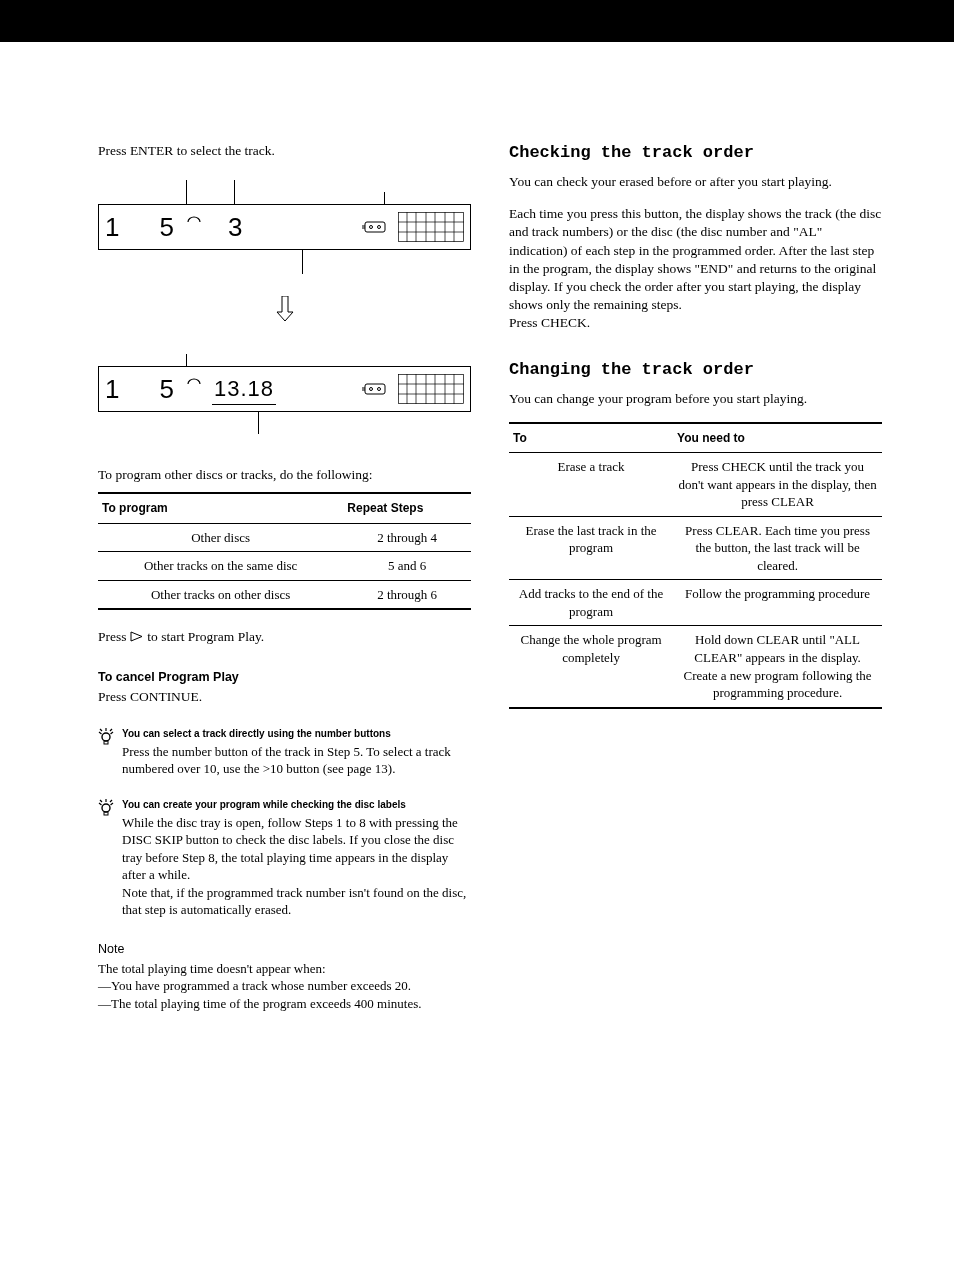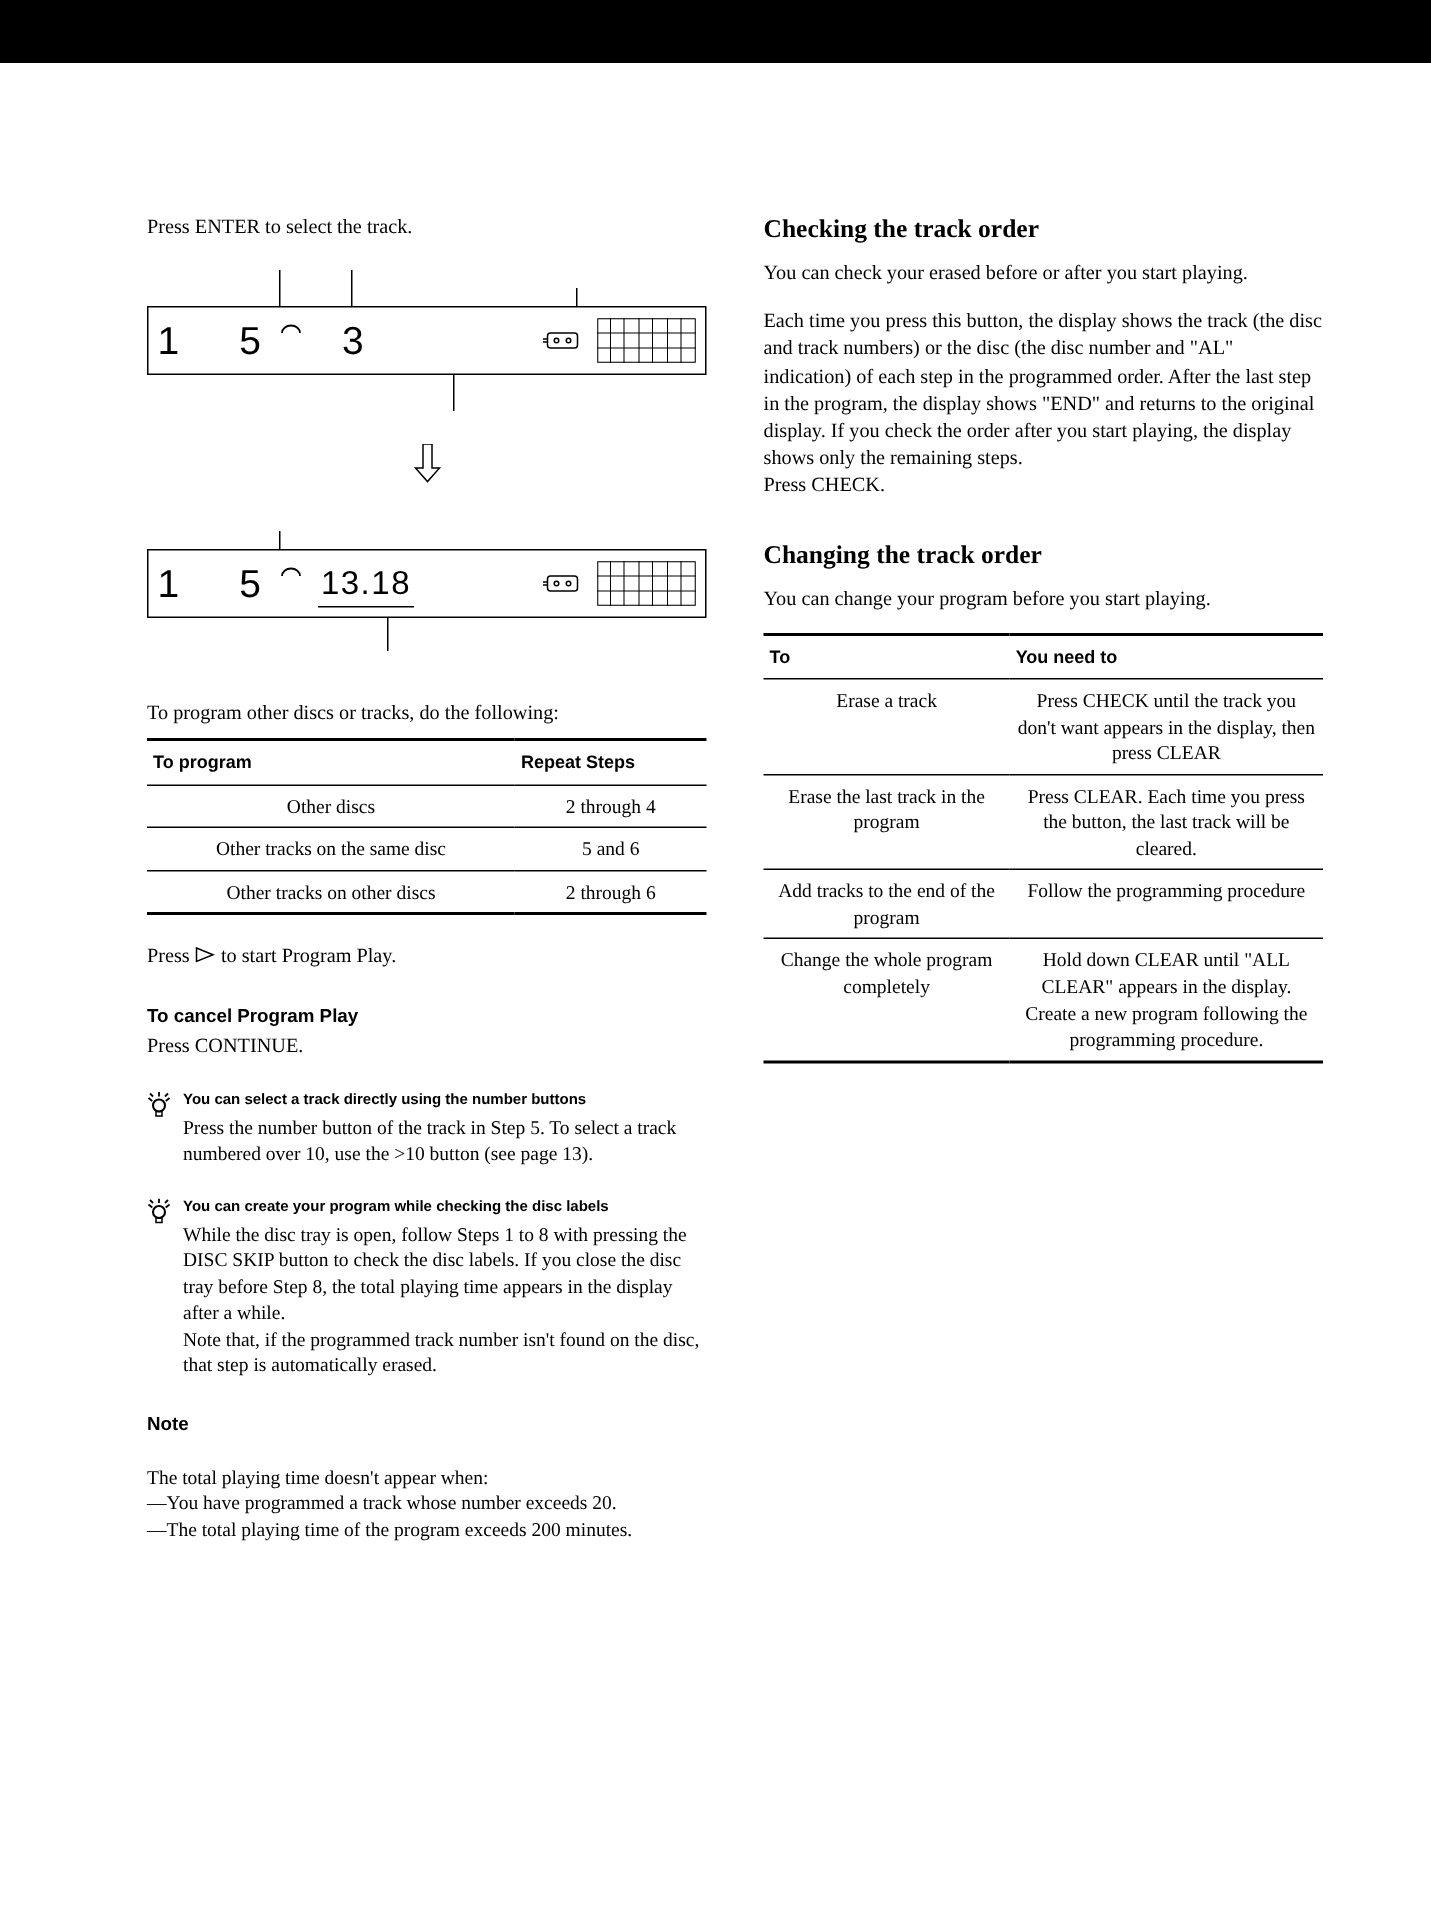"Checking the track order" h2.section { font-family: Liberation Serif, serif -> Liberation Mono, monospace }
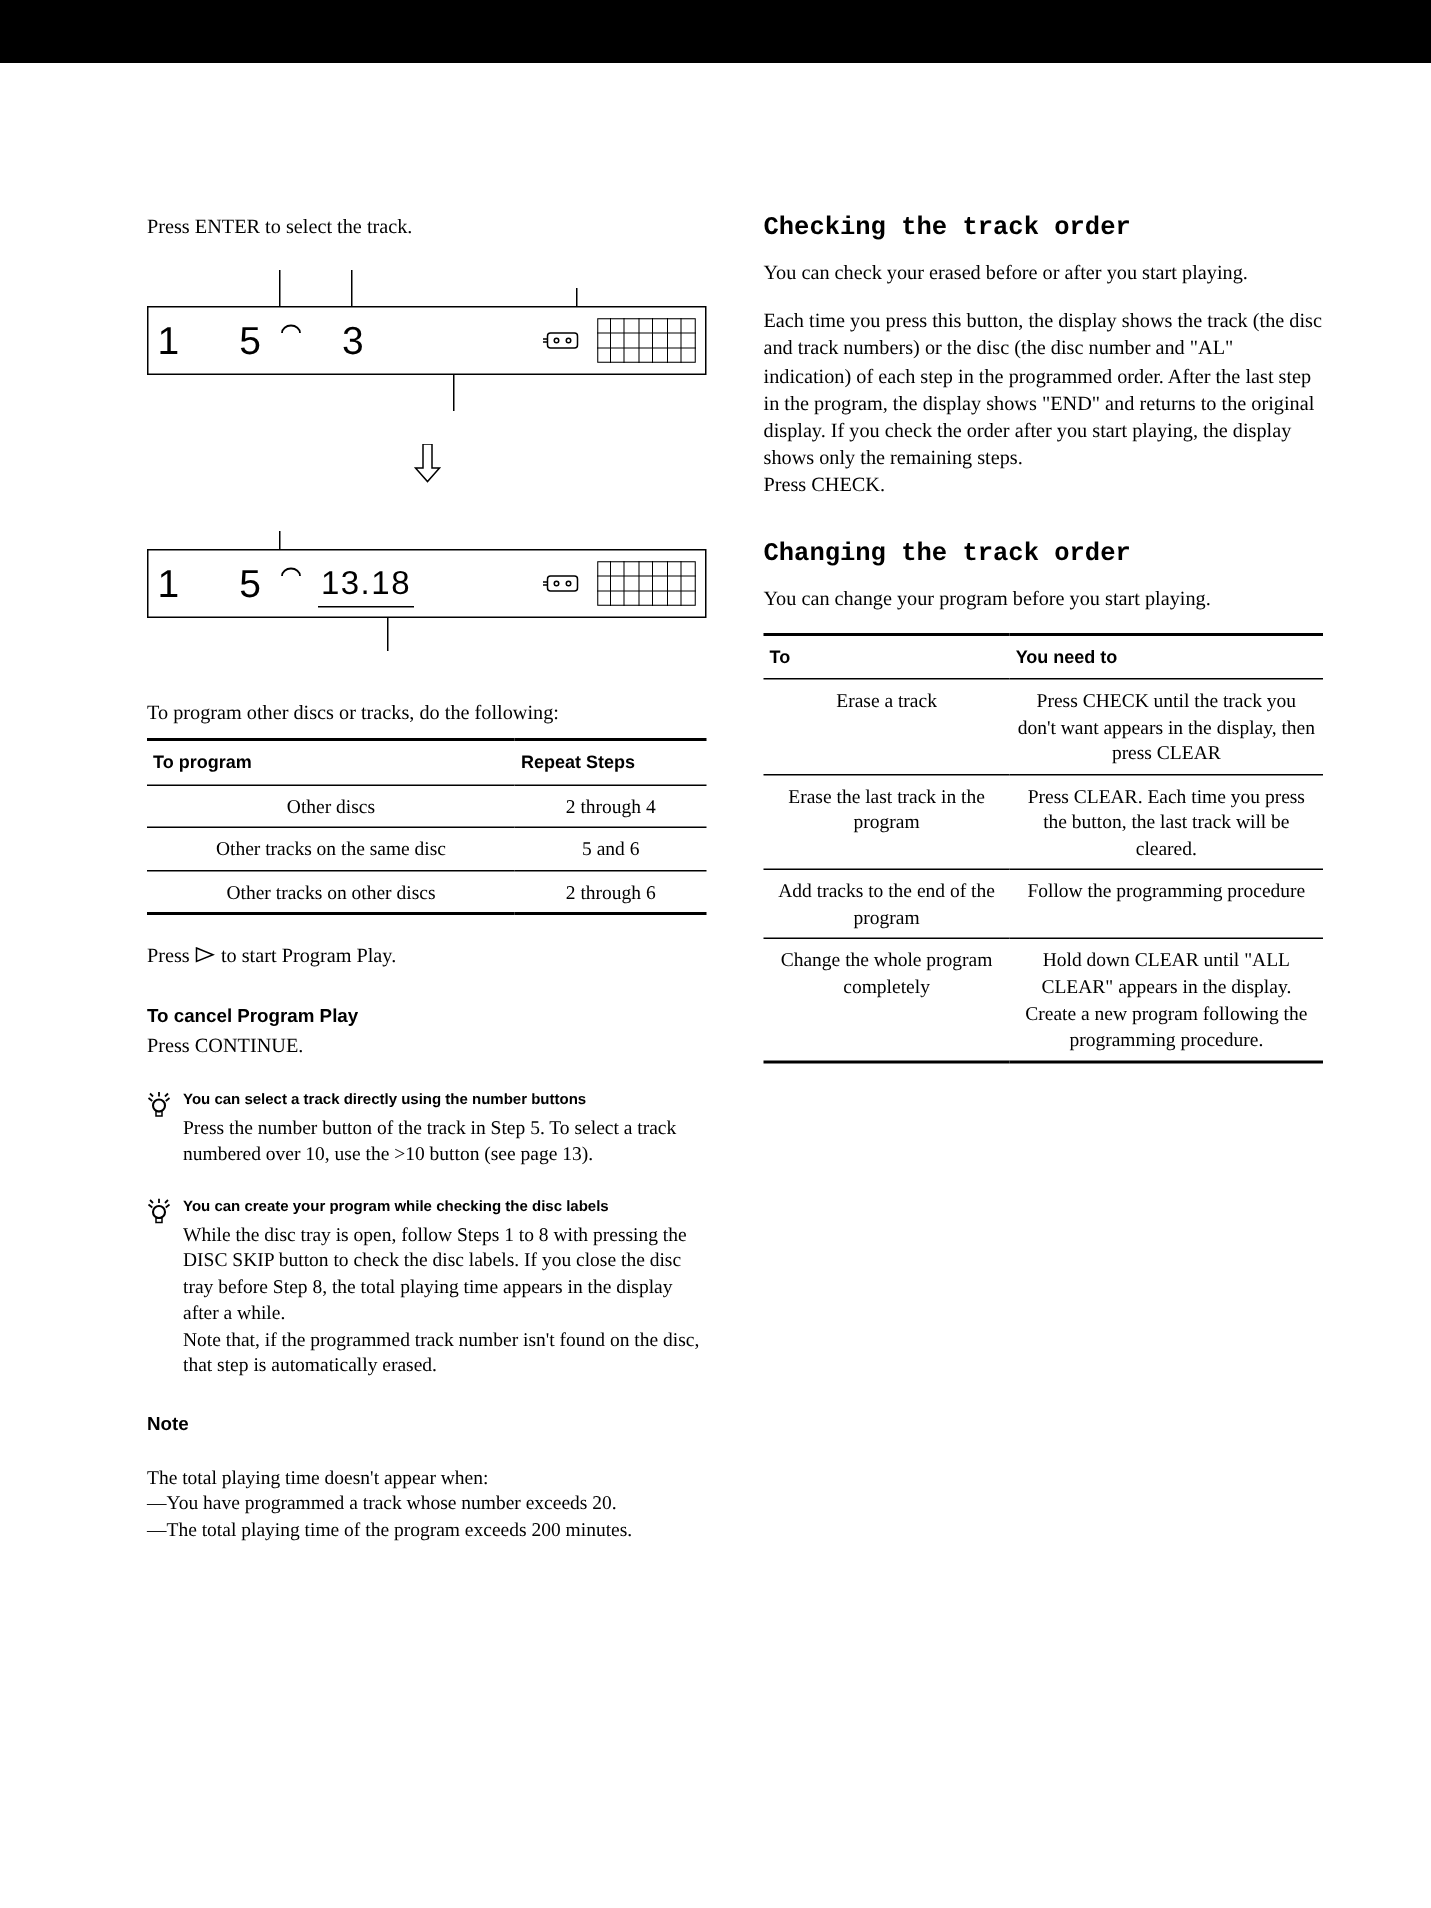"Note" .note-title { font-weight: 700 -> 400; margin-bottom: 18px -> 2px }
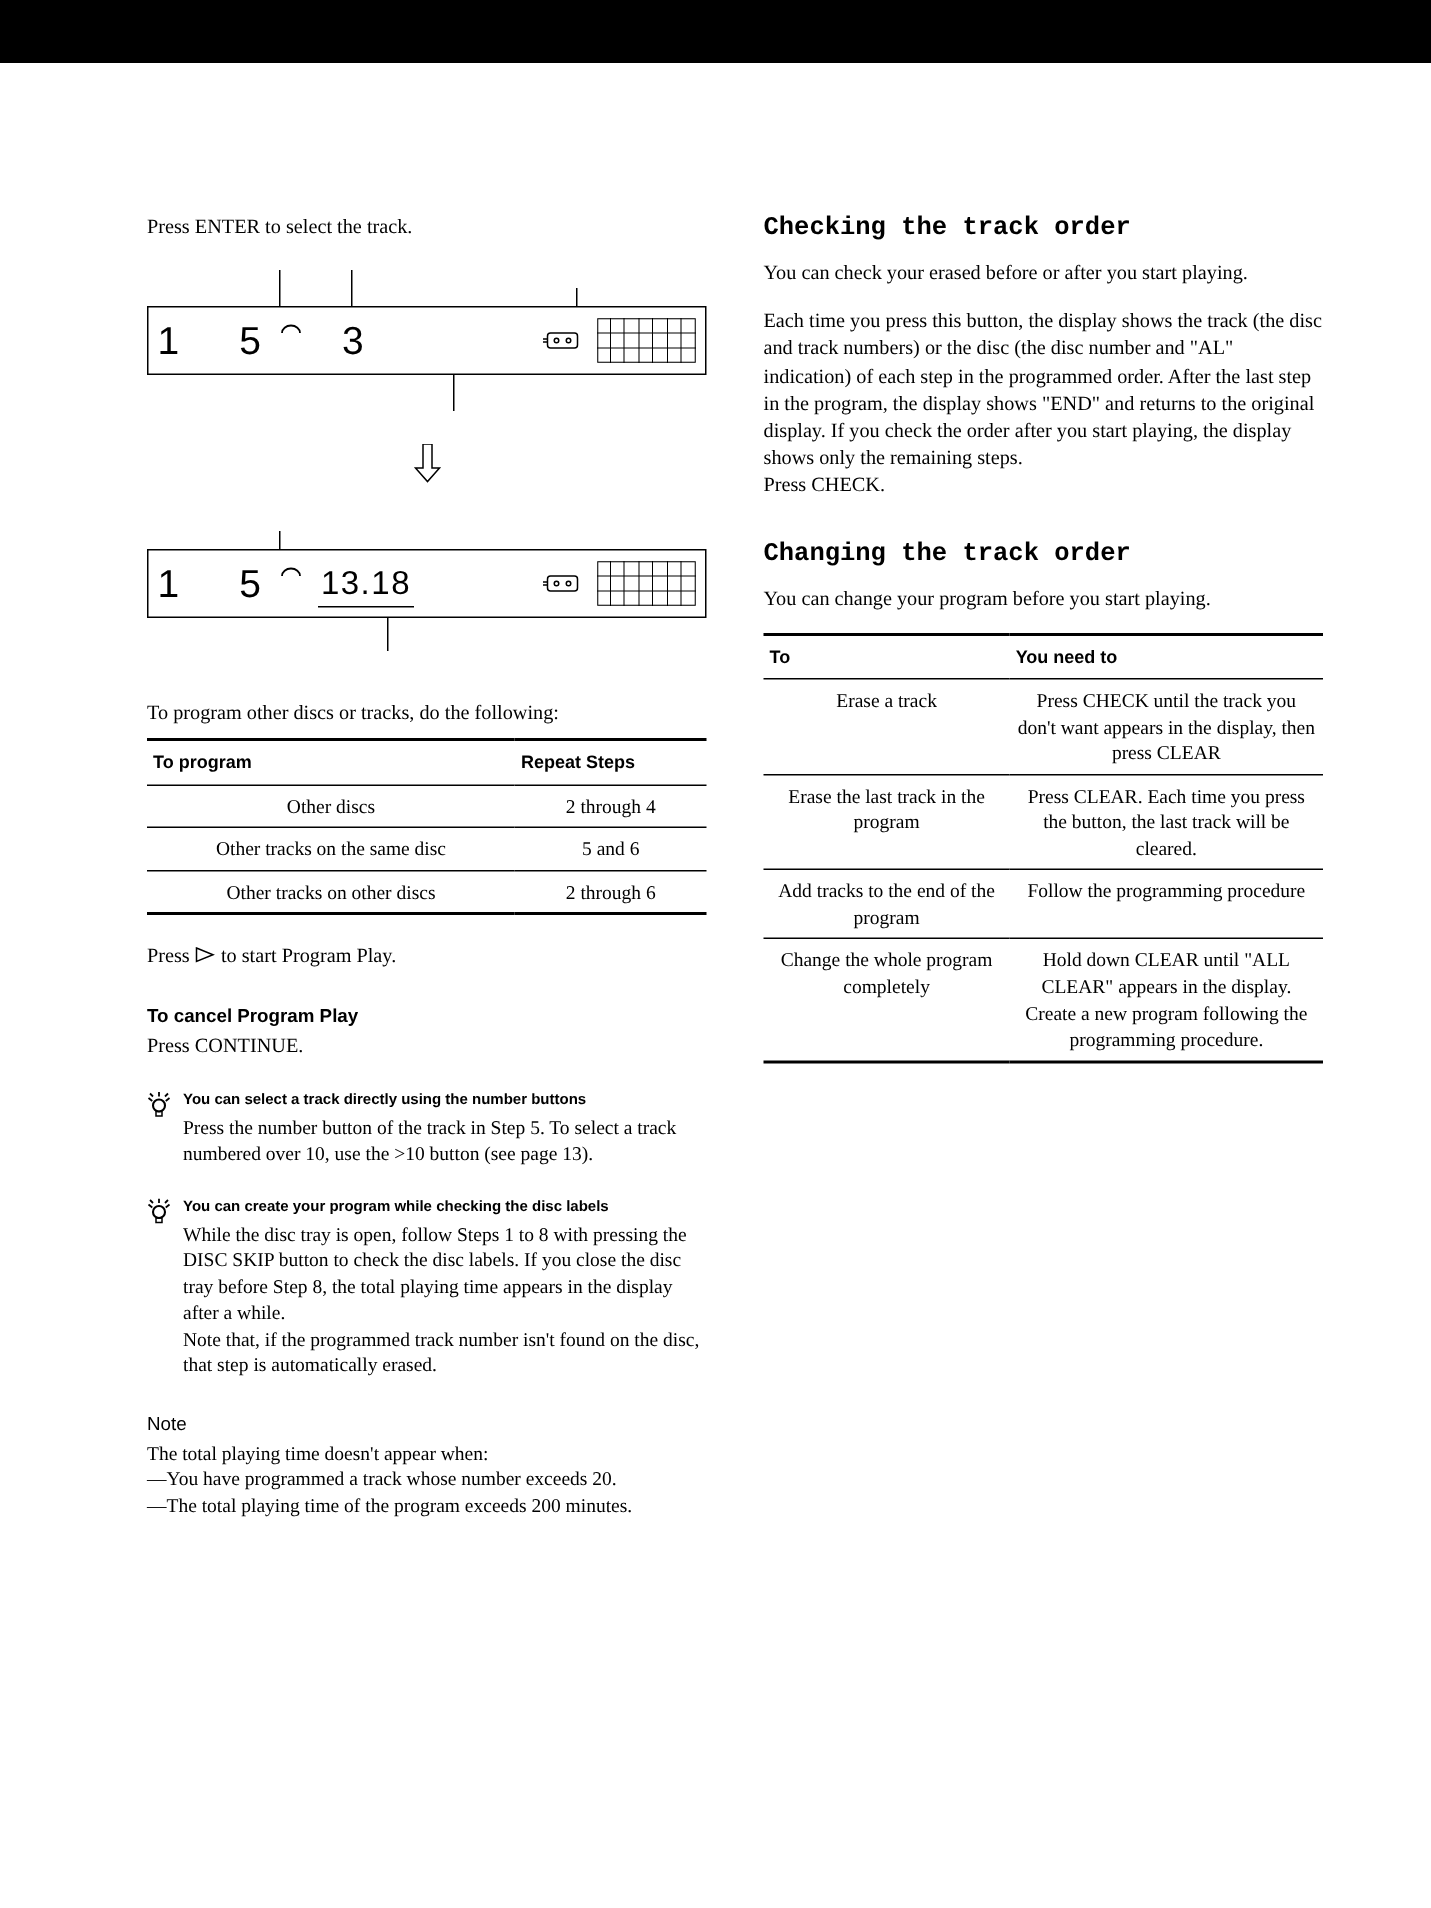"—The total playing time of" div.note-line { text: 200 -> 400 }
